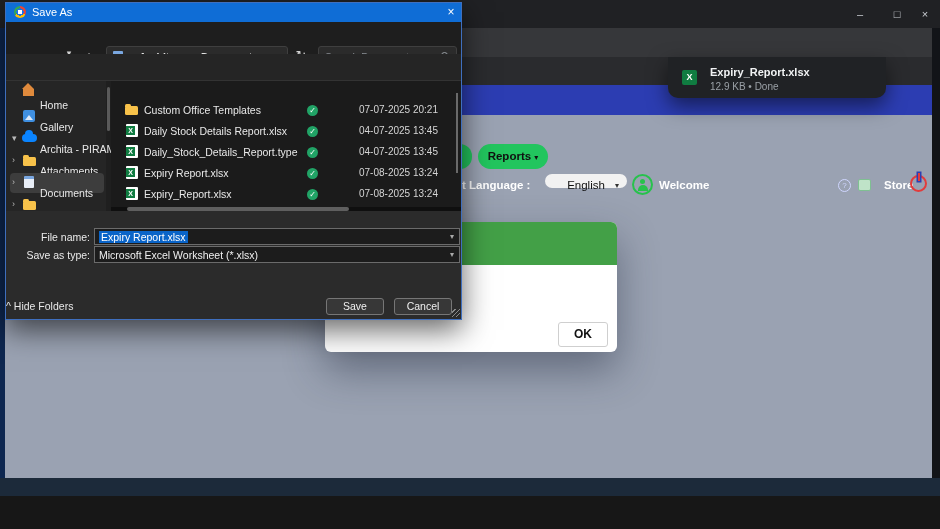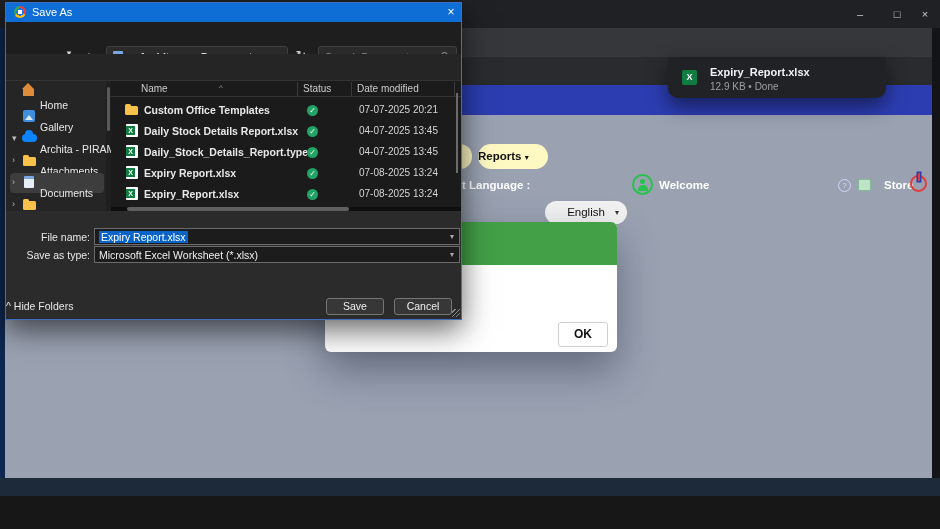"Name" div.abs { html: <div> <span>Name</span> <span>^</span> <span>Status</span> <span>Date modified</span> <span></span> <span></span> <span></span> </div> -> none }
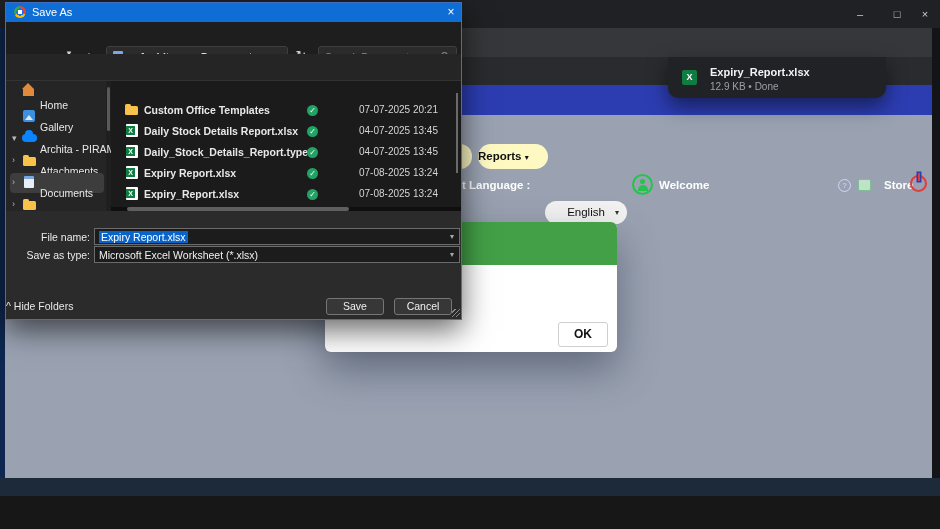"Custom Office Templates" .lrow .nm { font-weight: bold -> none }
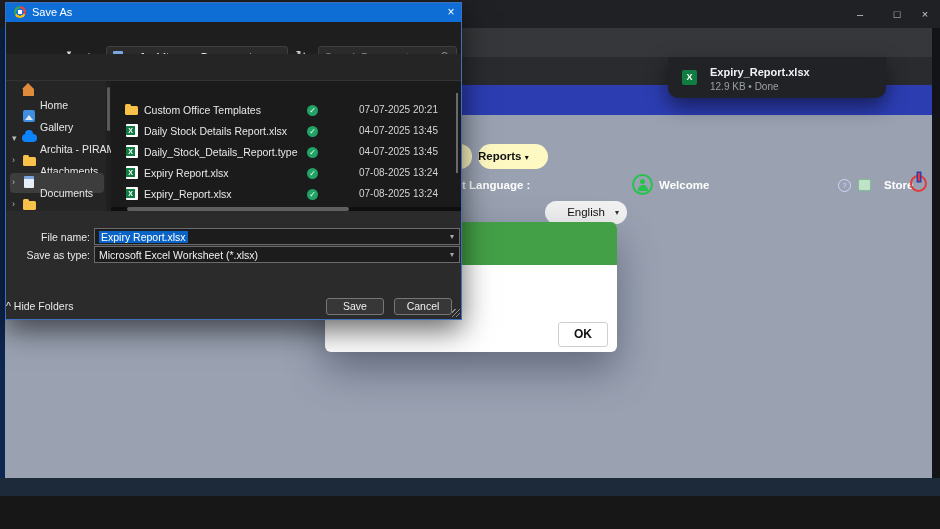"Reports ▾" .pill-btn { background: #fef9c3 -> #22c55e; text-align: none -> center }
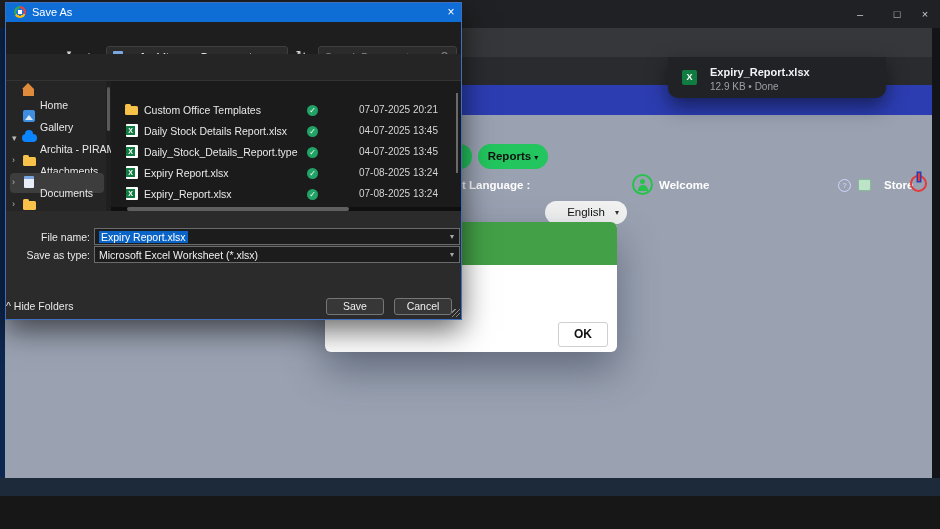"English" .lang-pill { height: 23px -> 14px; margin-top: 27px -> none }
